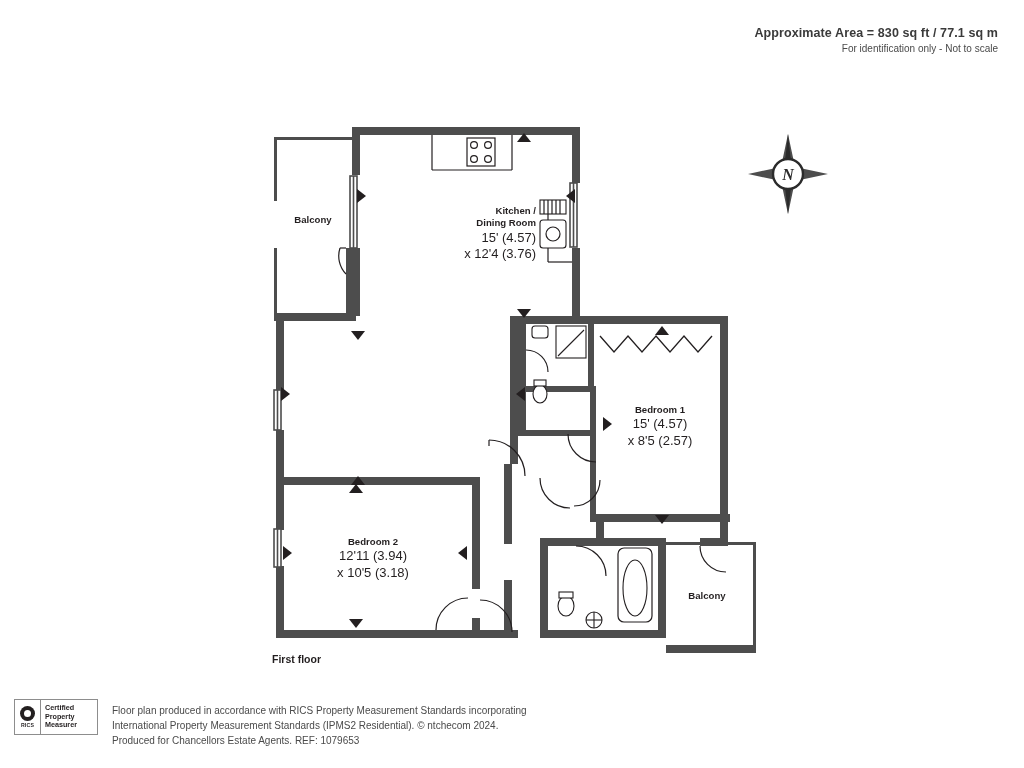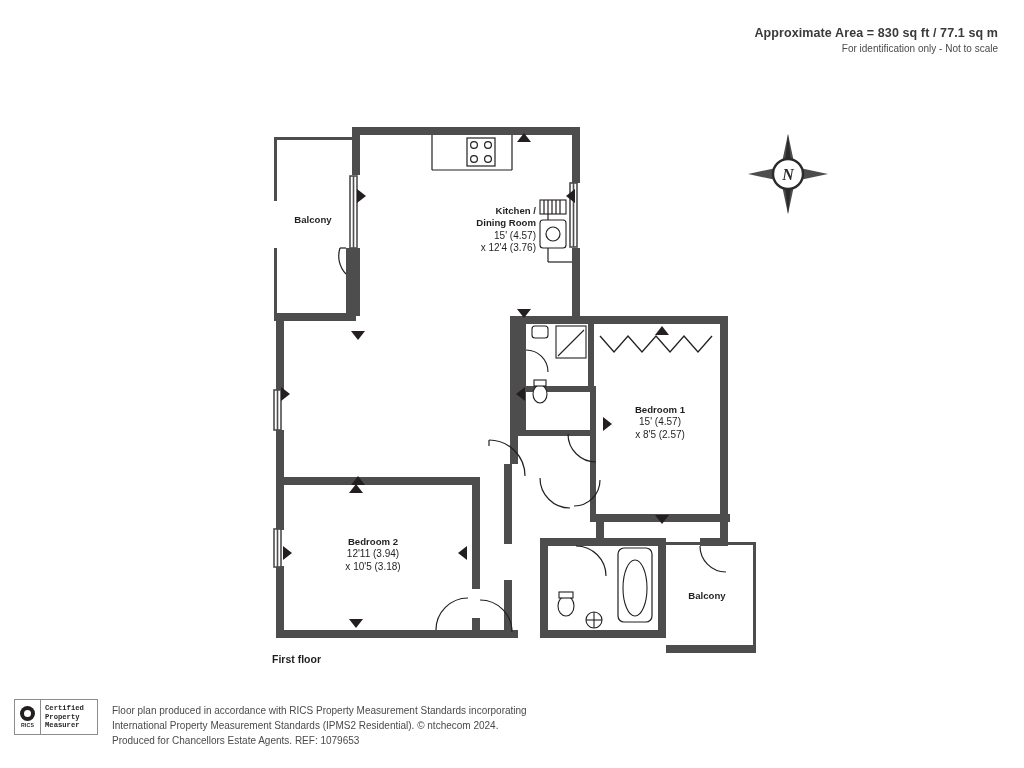"15' (4.57)" .room-label .rdim { font-size: 10px -> 13px }
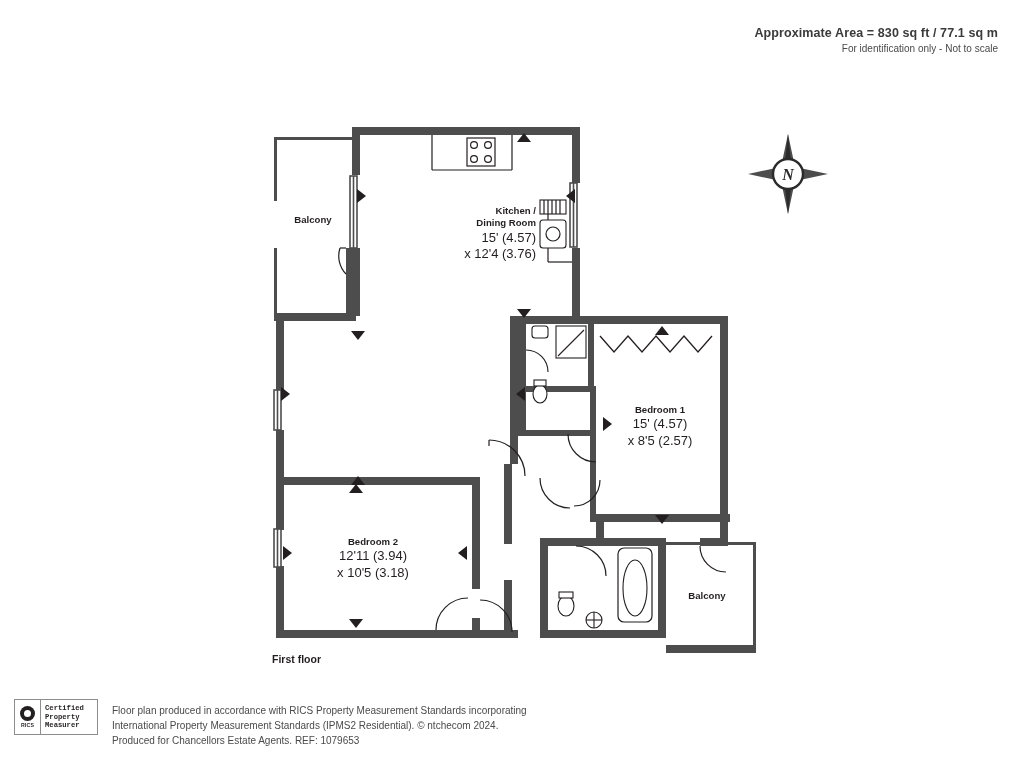"Certified" .rics-text { font-family: Liberation Mono, monospace -> none }
